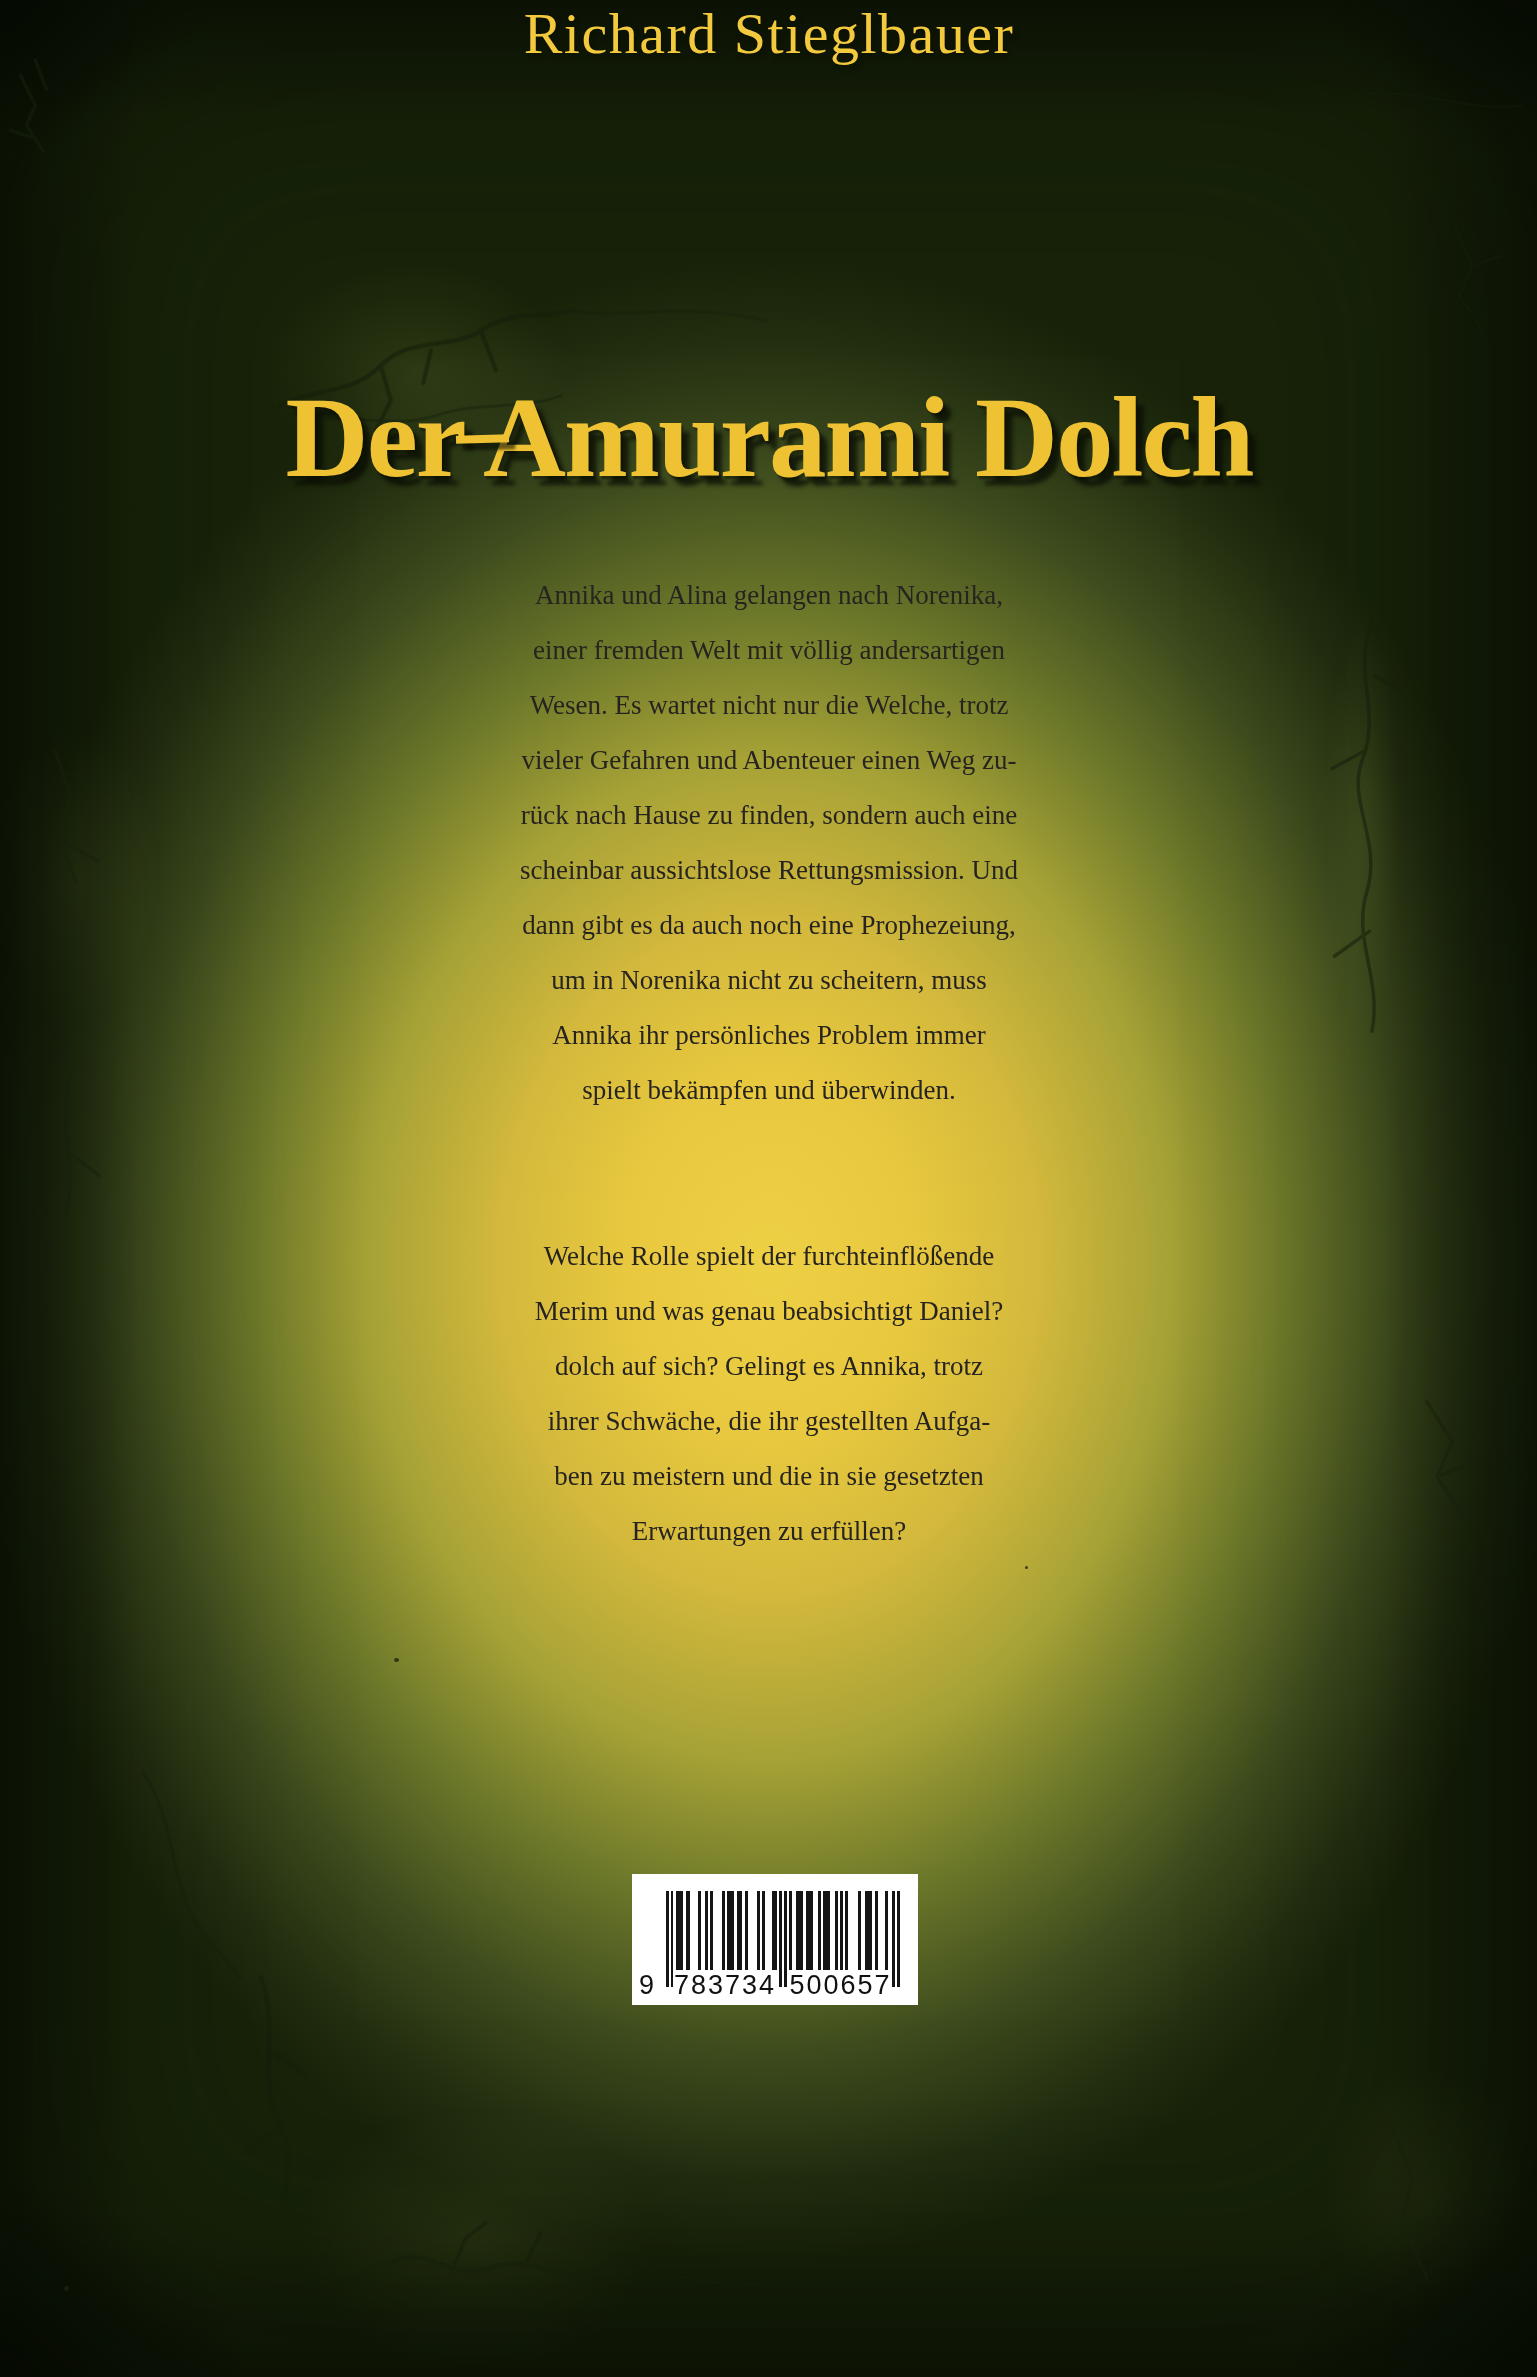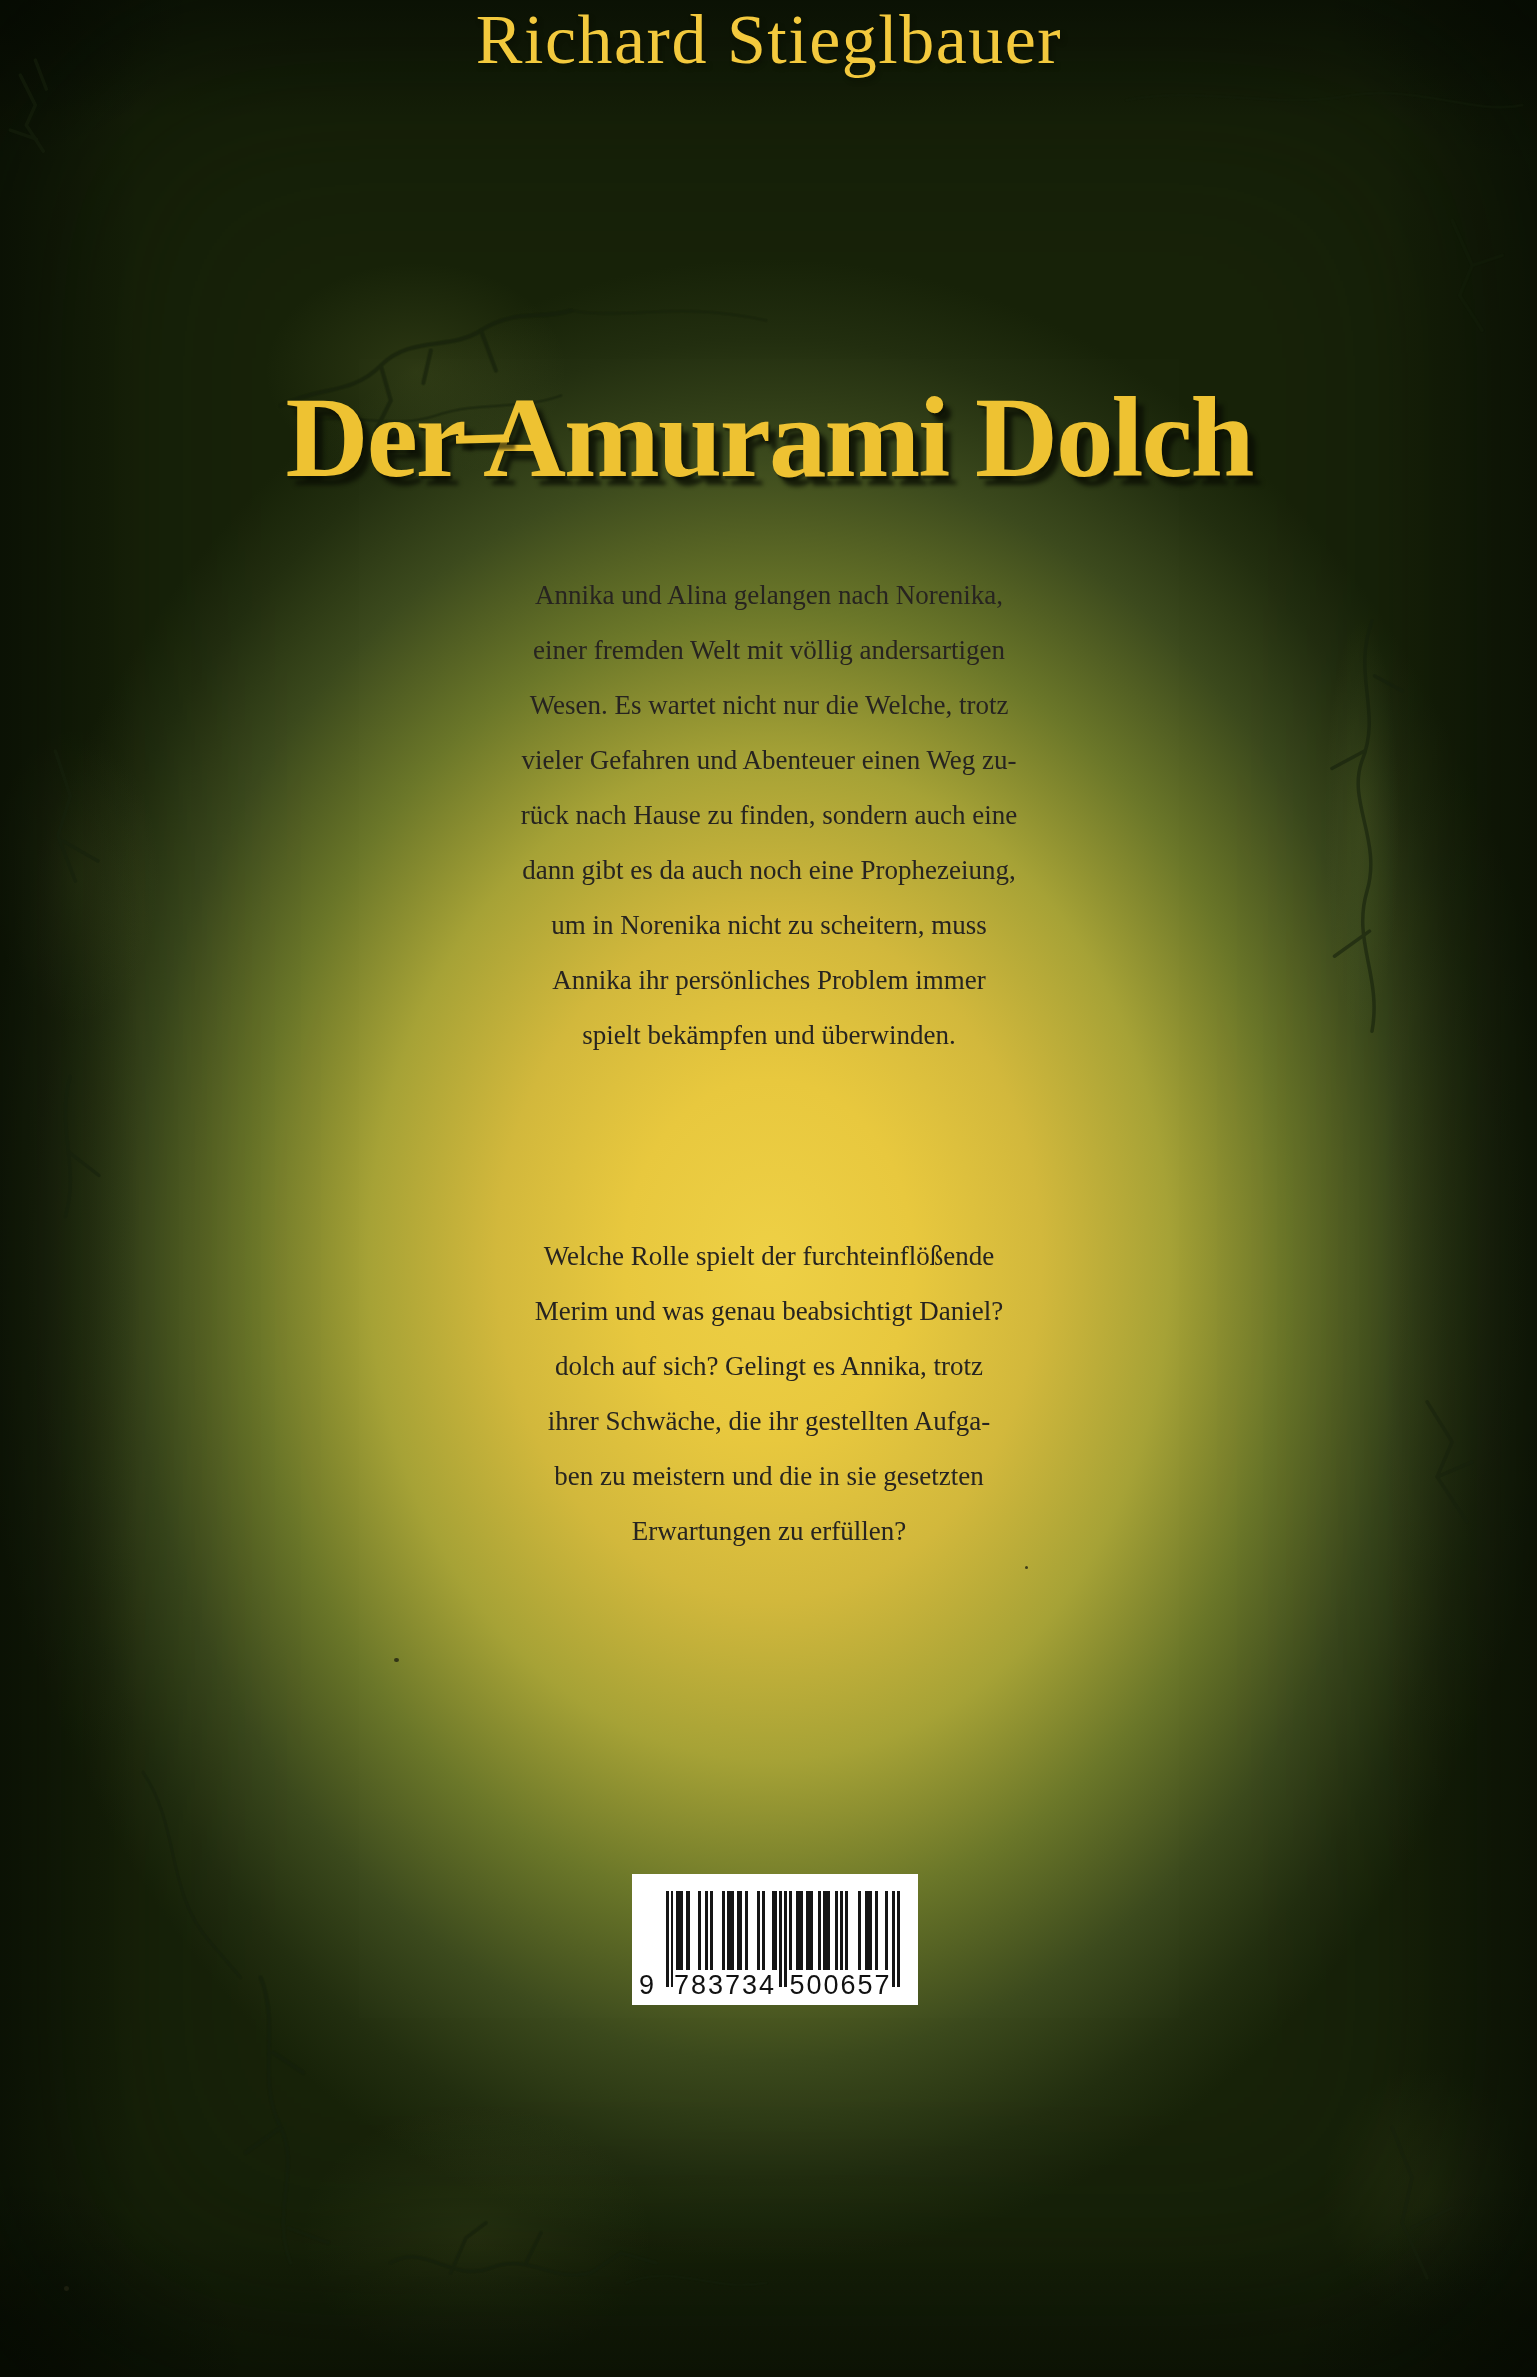"Richard Stieglbauer" .author { font-size: 70px -> 58px }
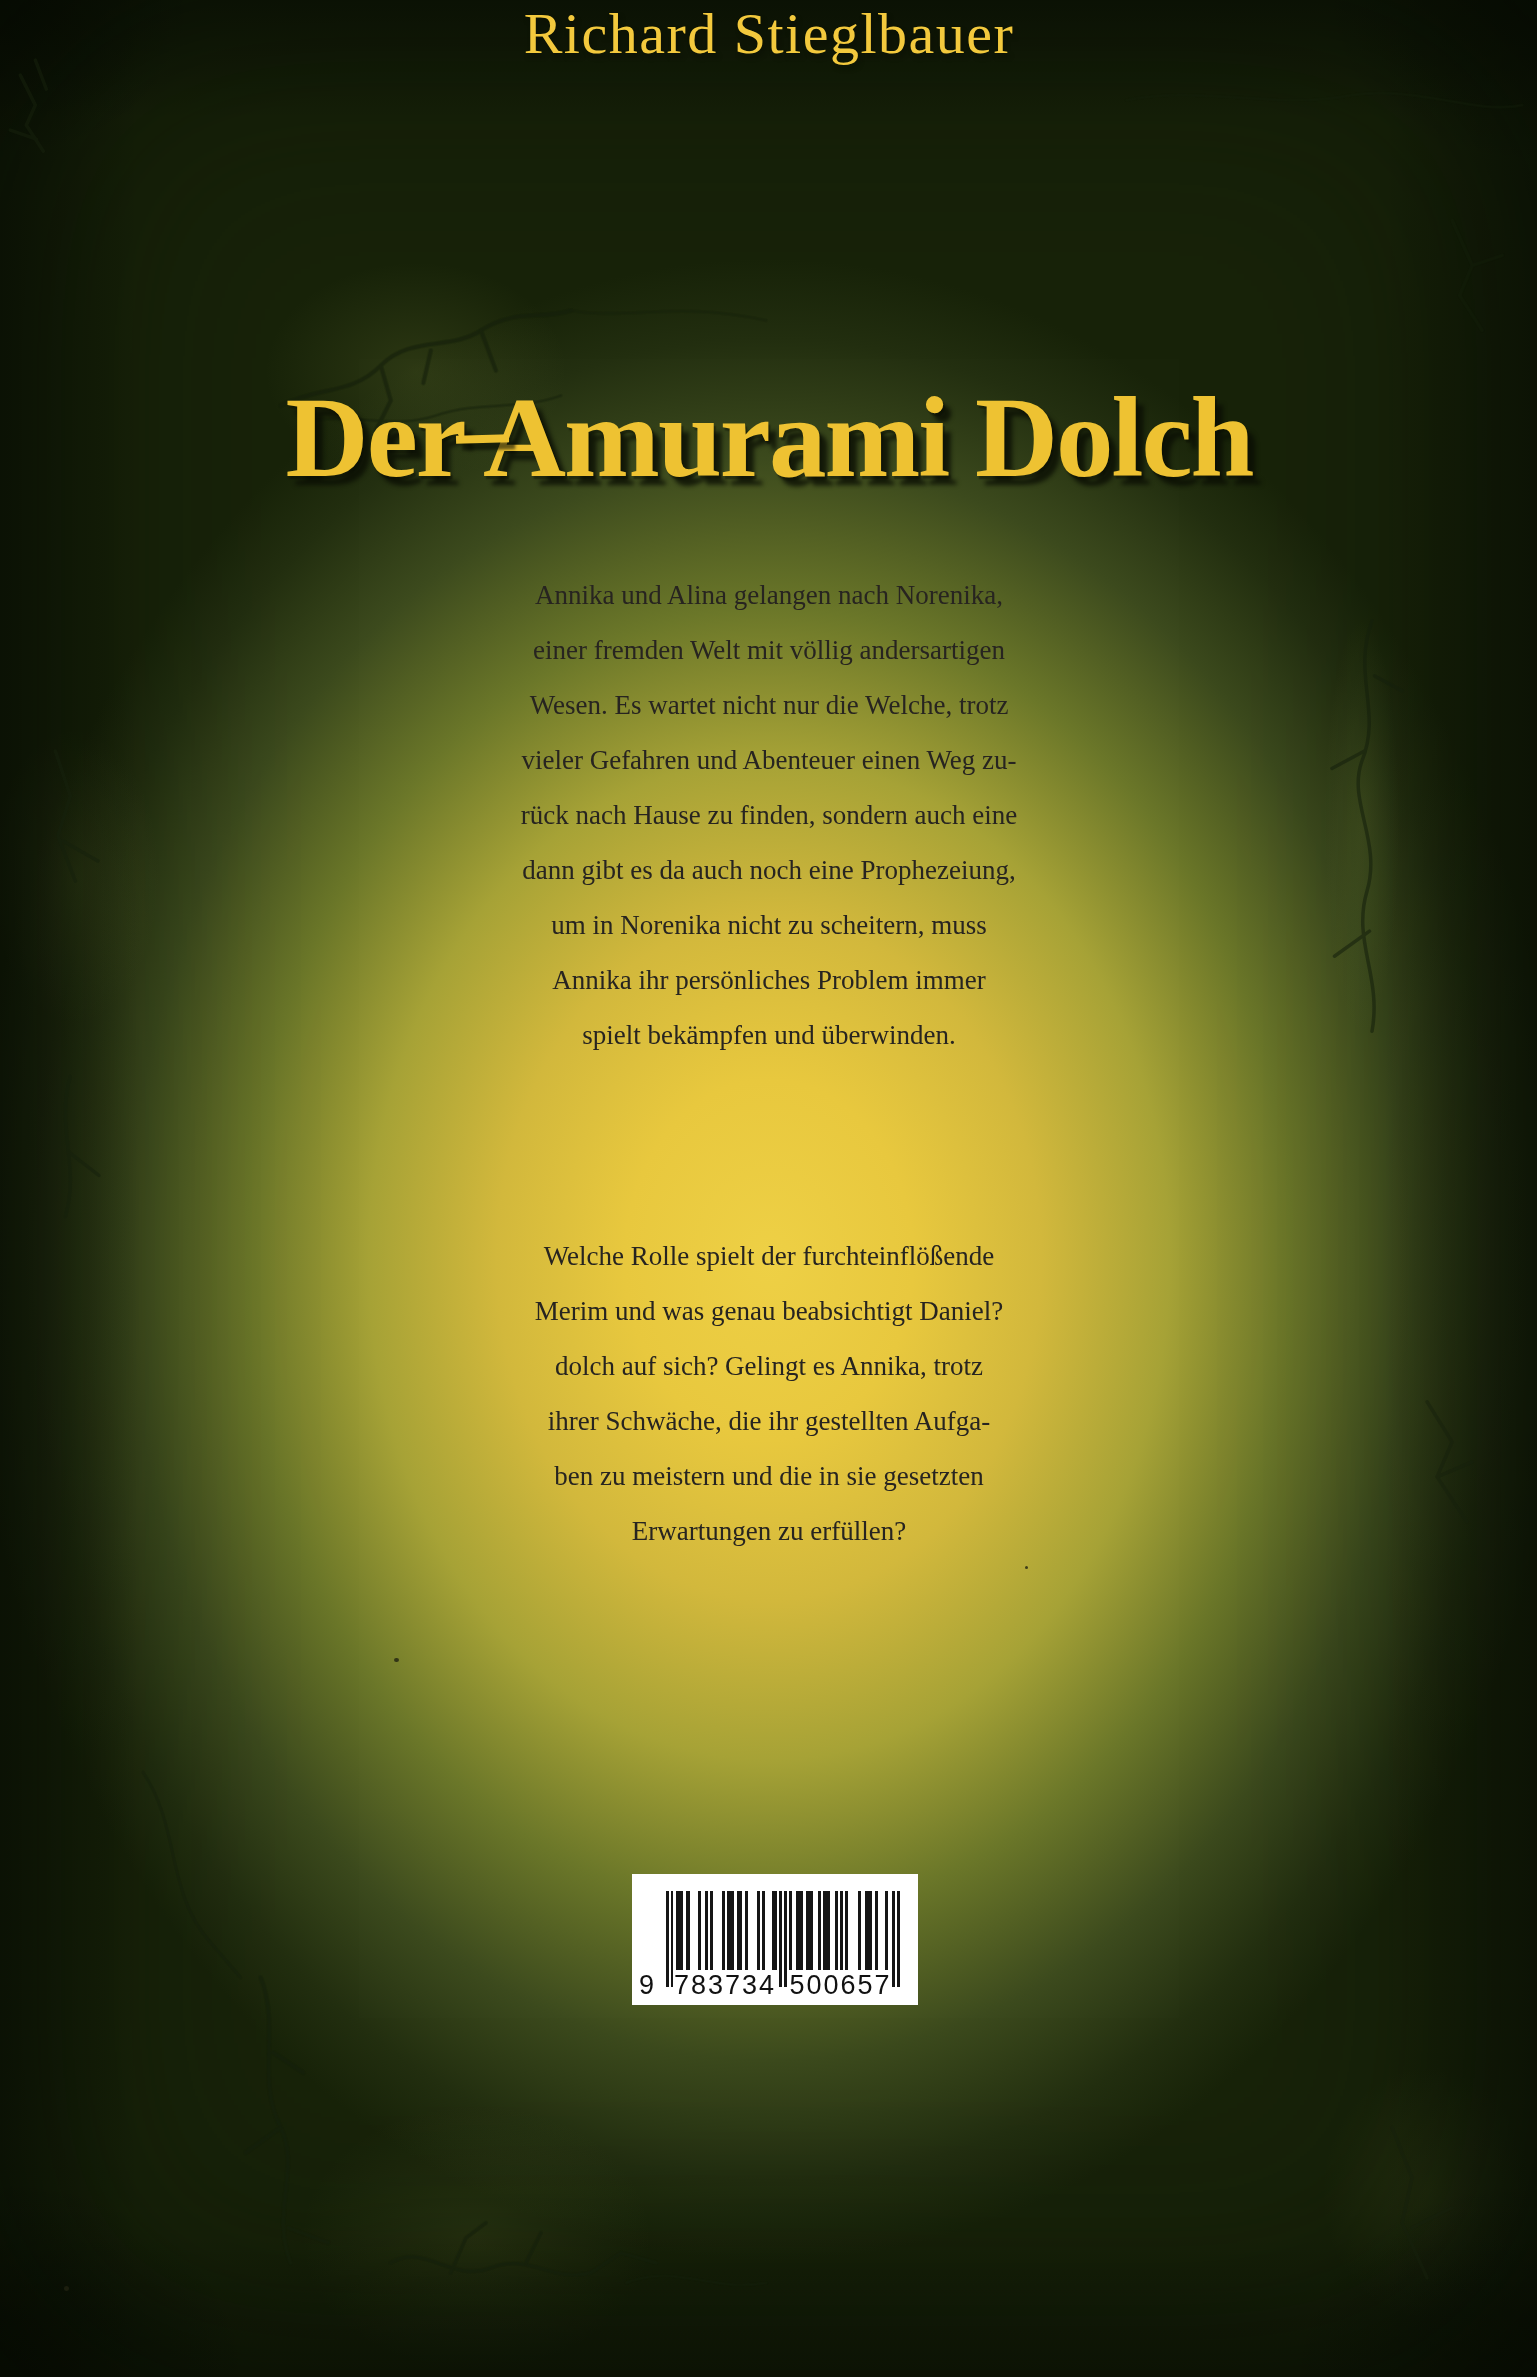"scheinbar aussichtslose Rettungsmission." div { html: none -> <div>scheinbar aussichtslose Rettungsmission. Und</div> }
